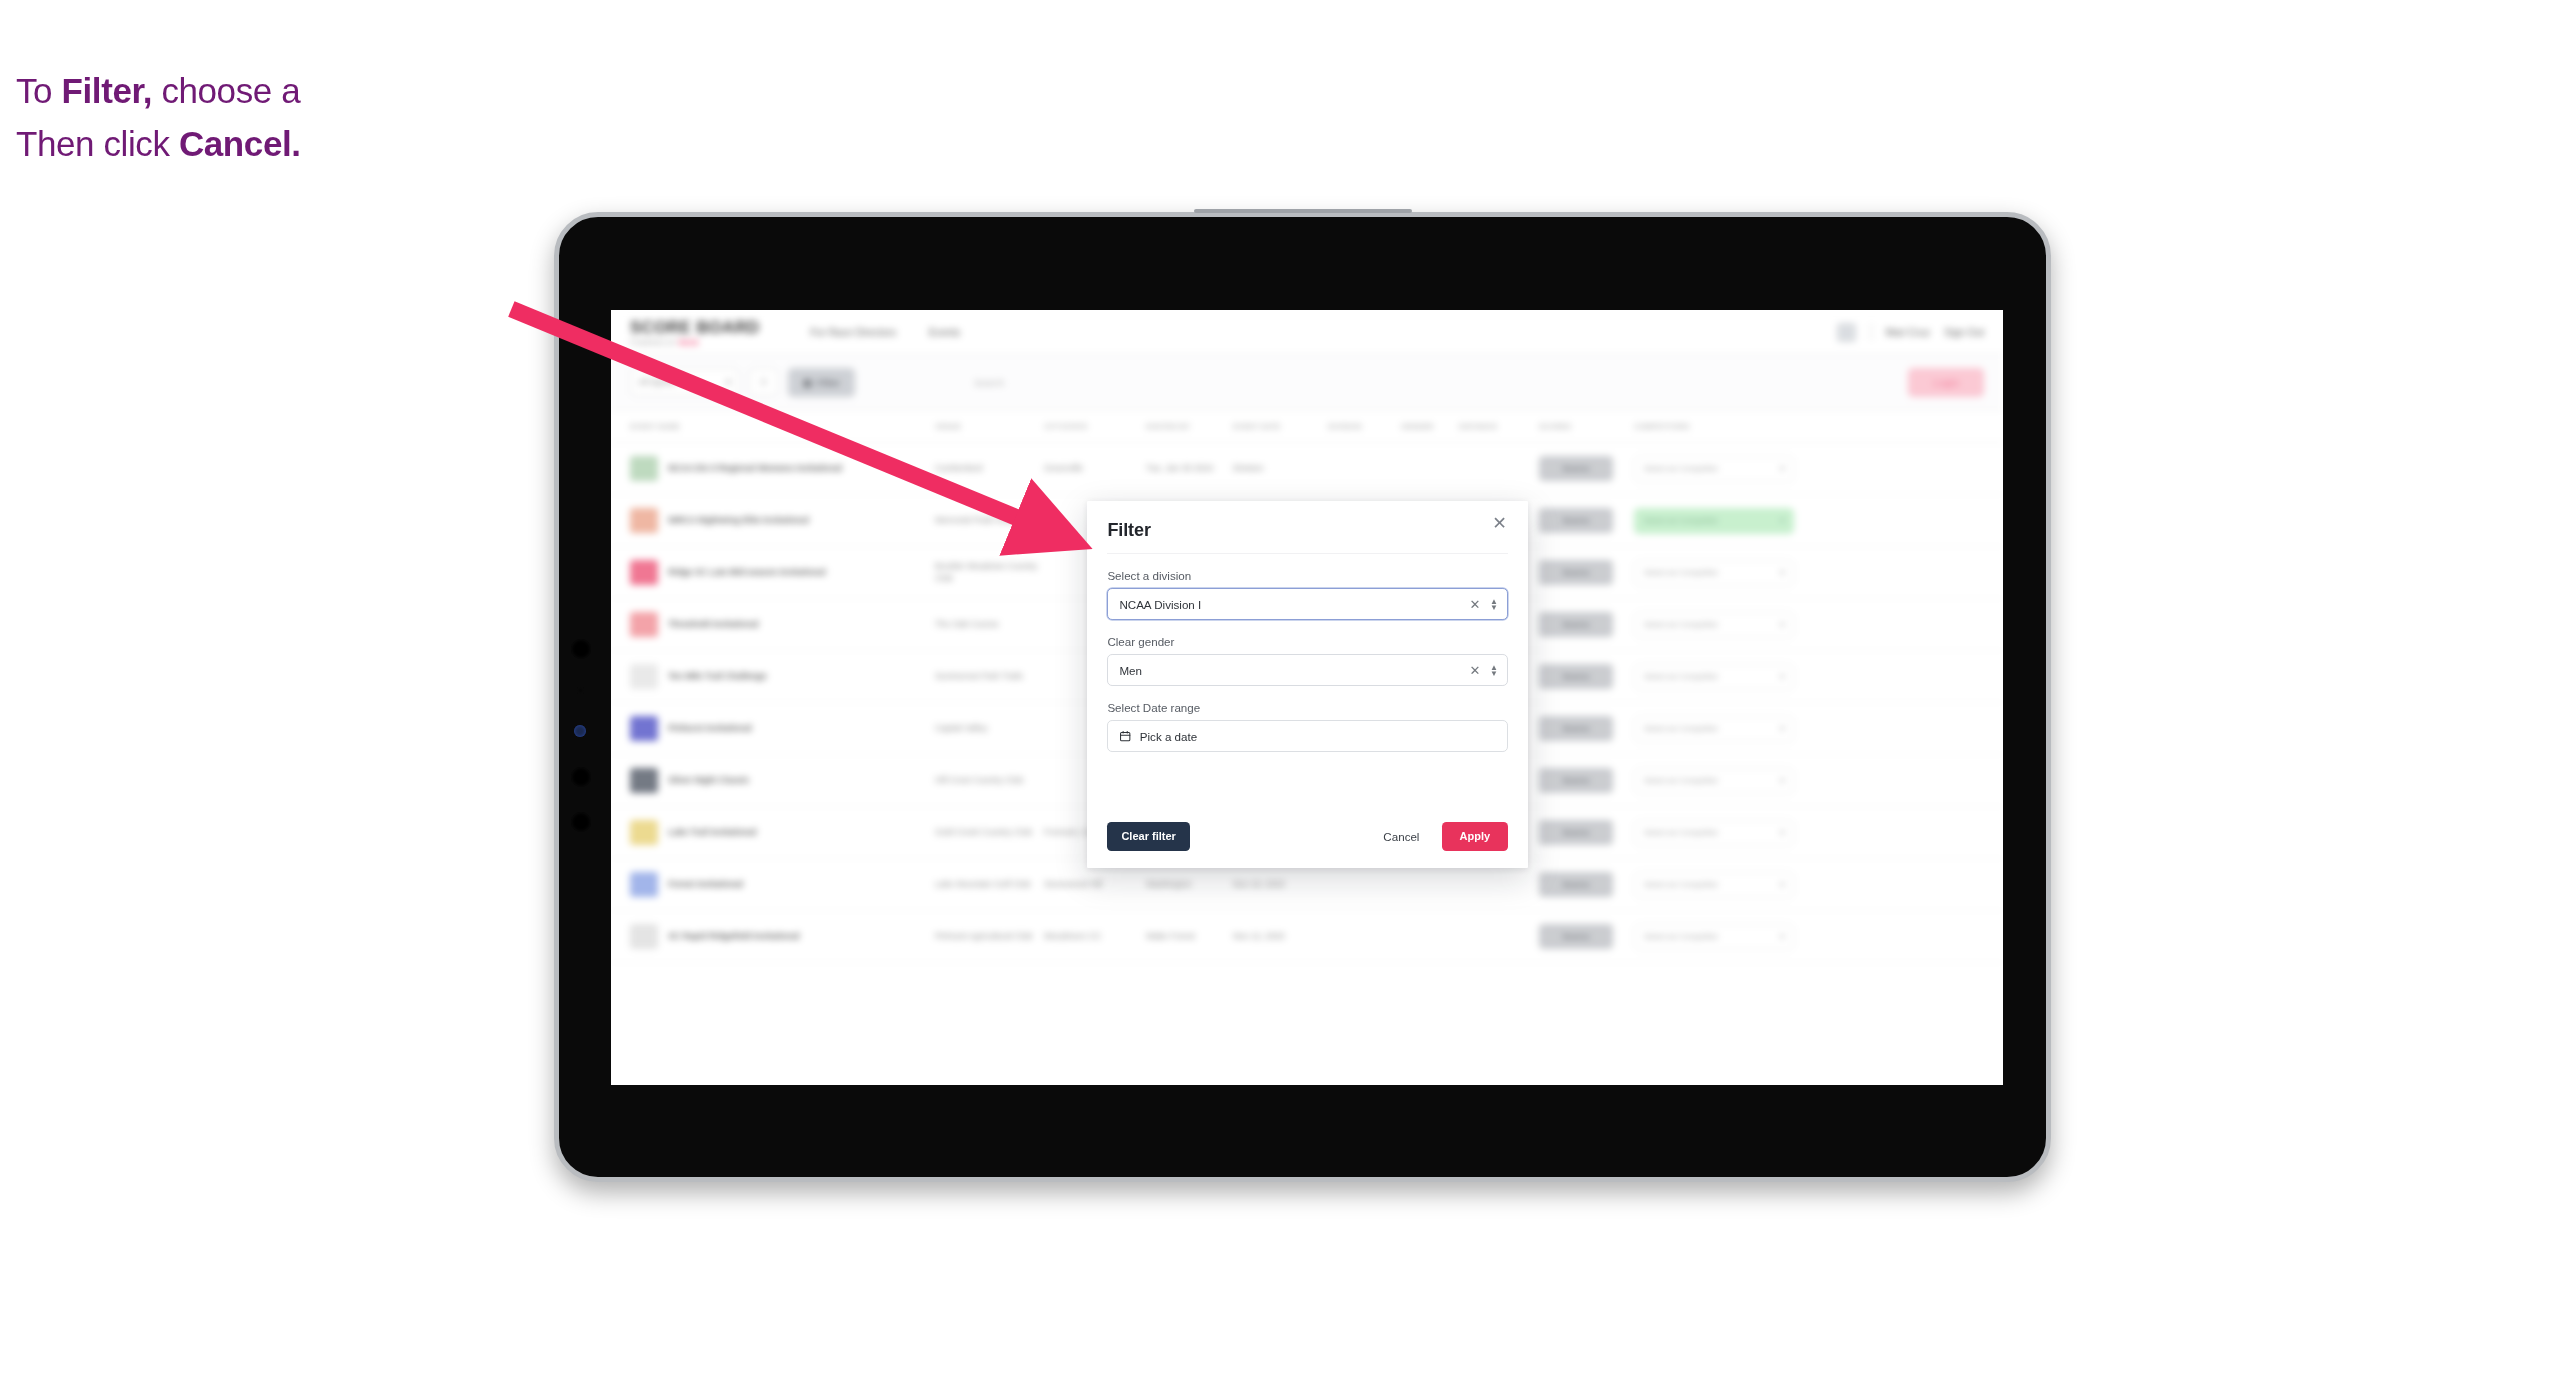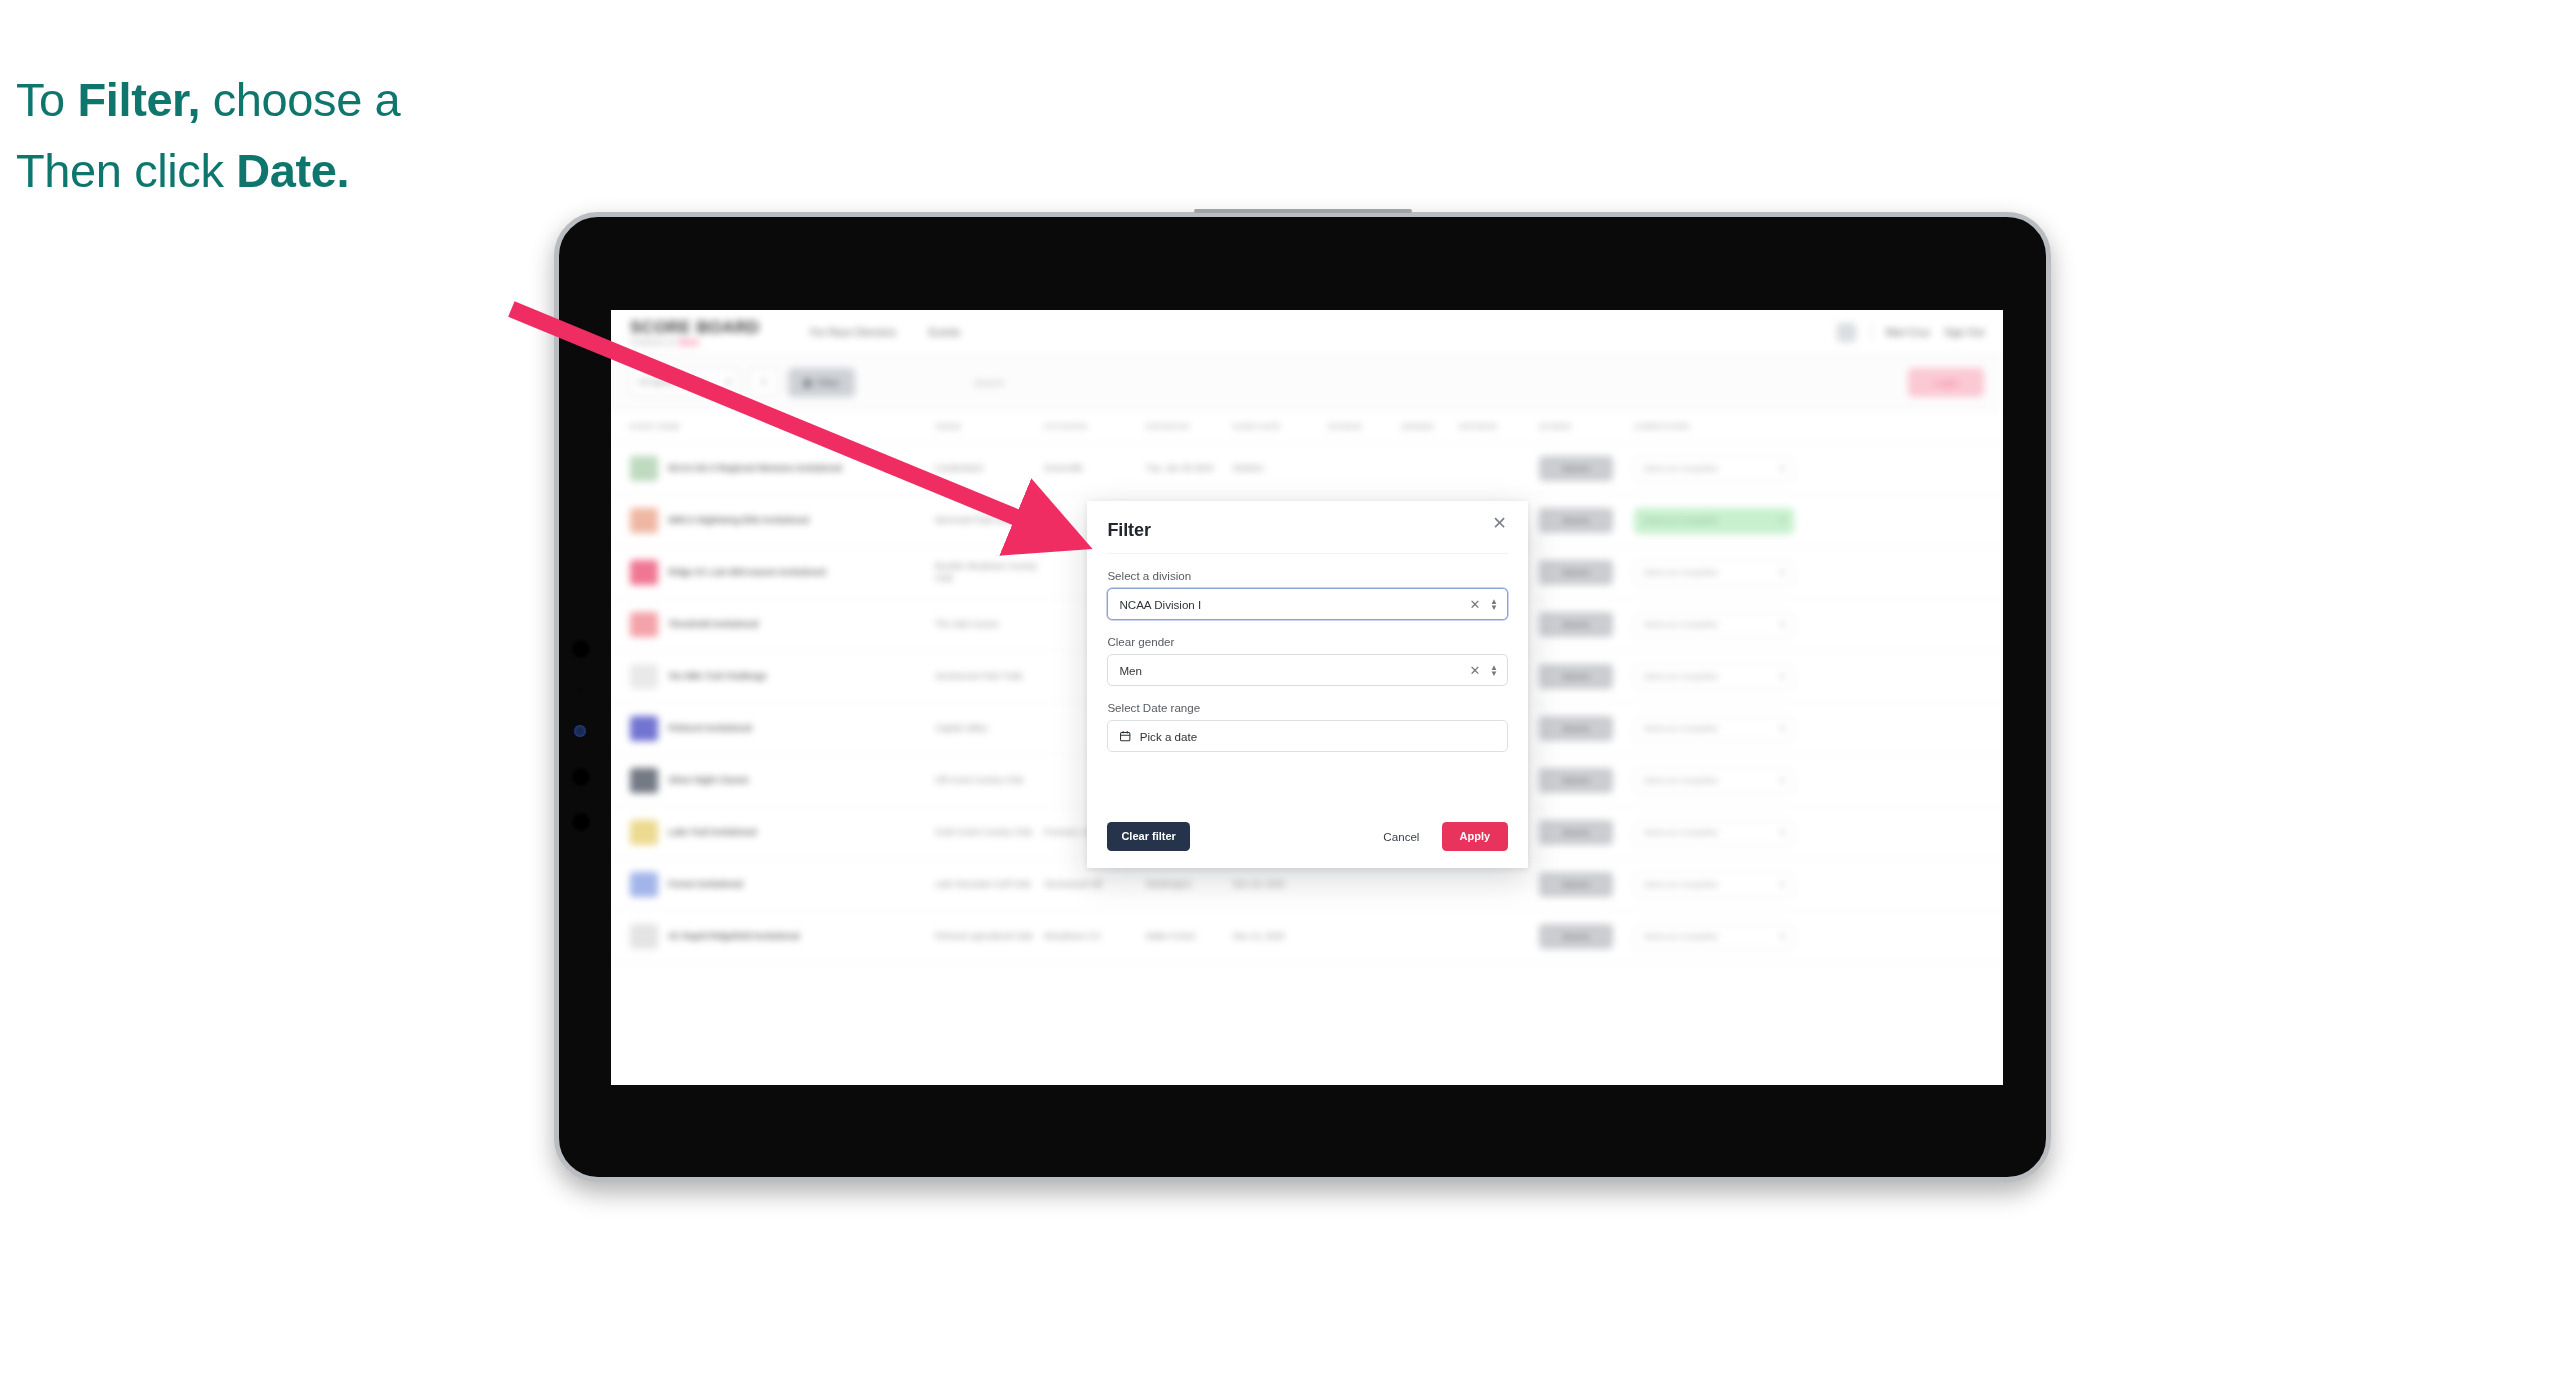"To Filter, choose a" #instructions { color: #0f766e -> #701a75; font-size: 47px -> 35px }
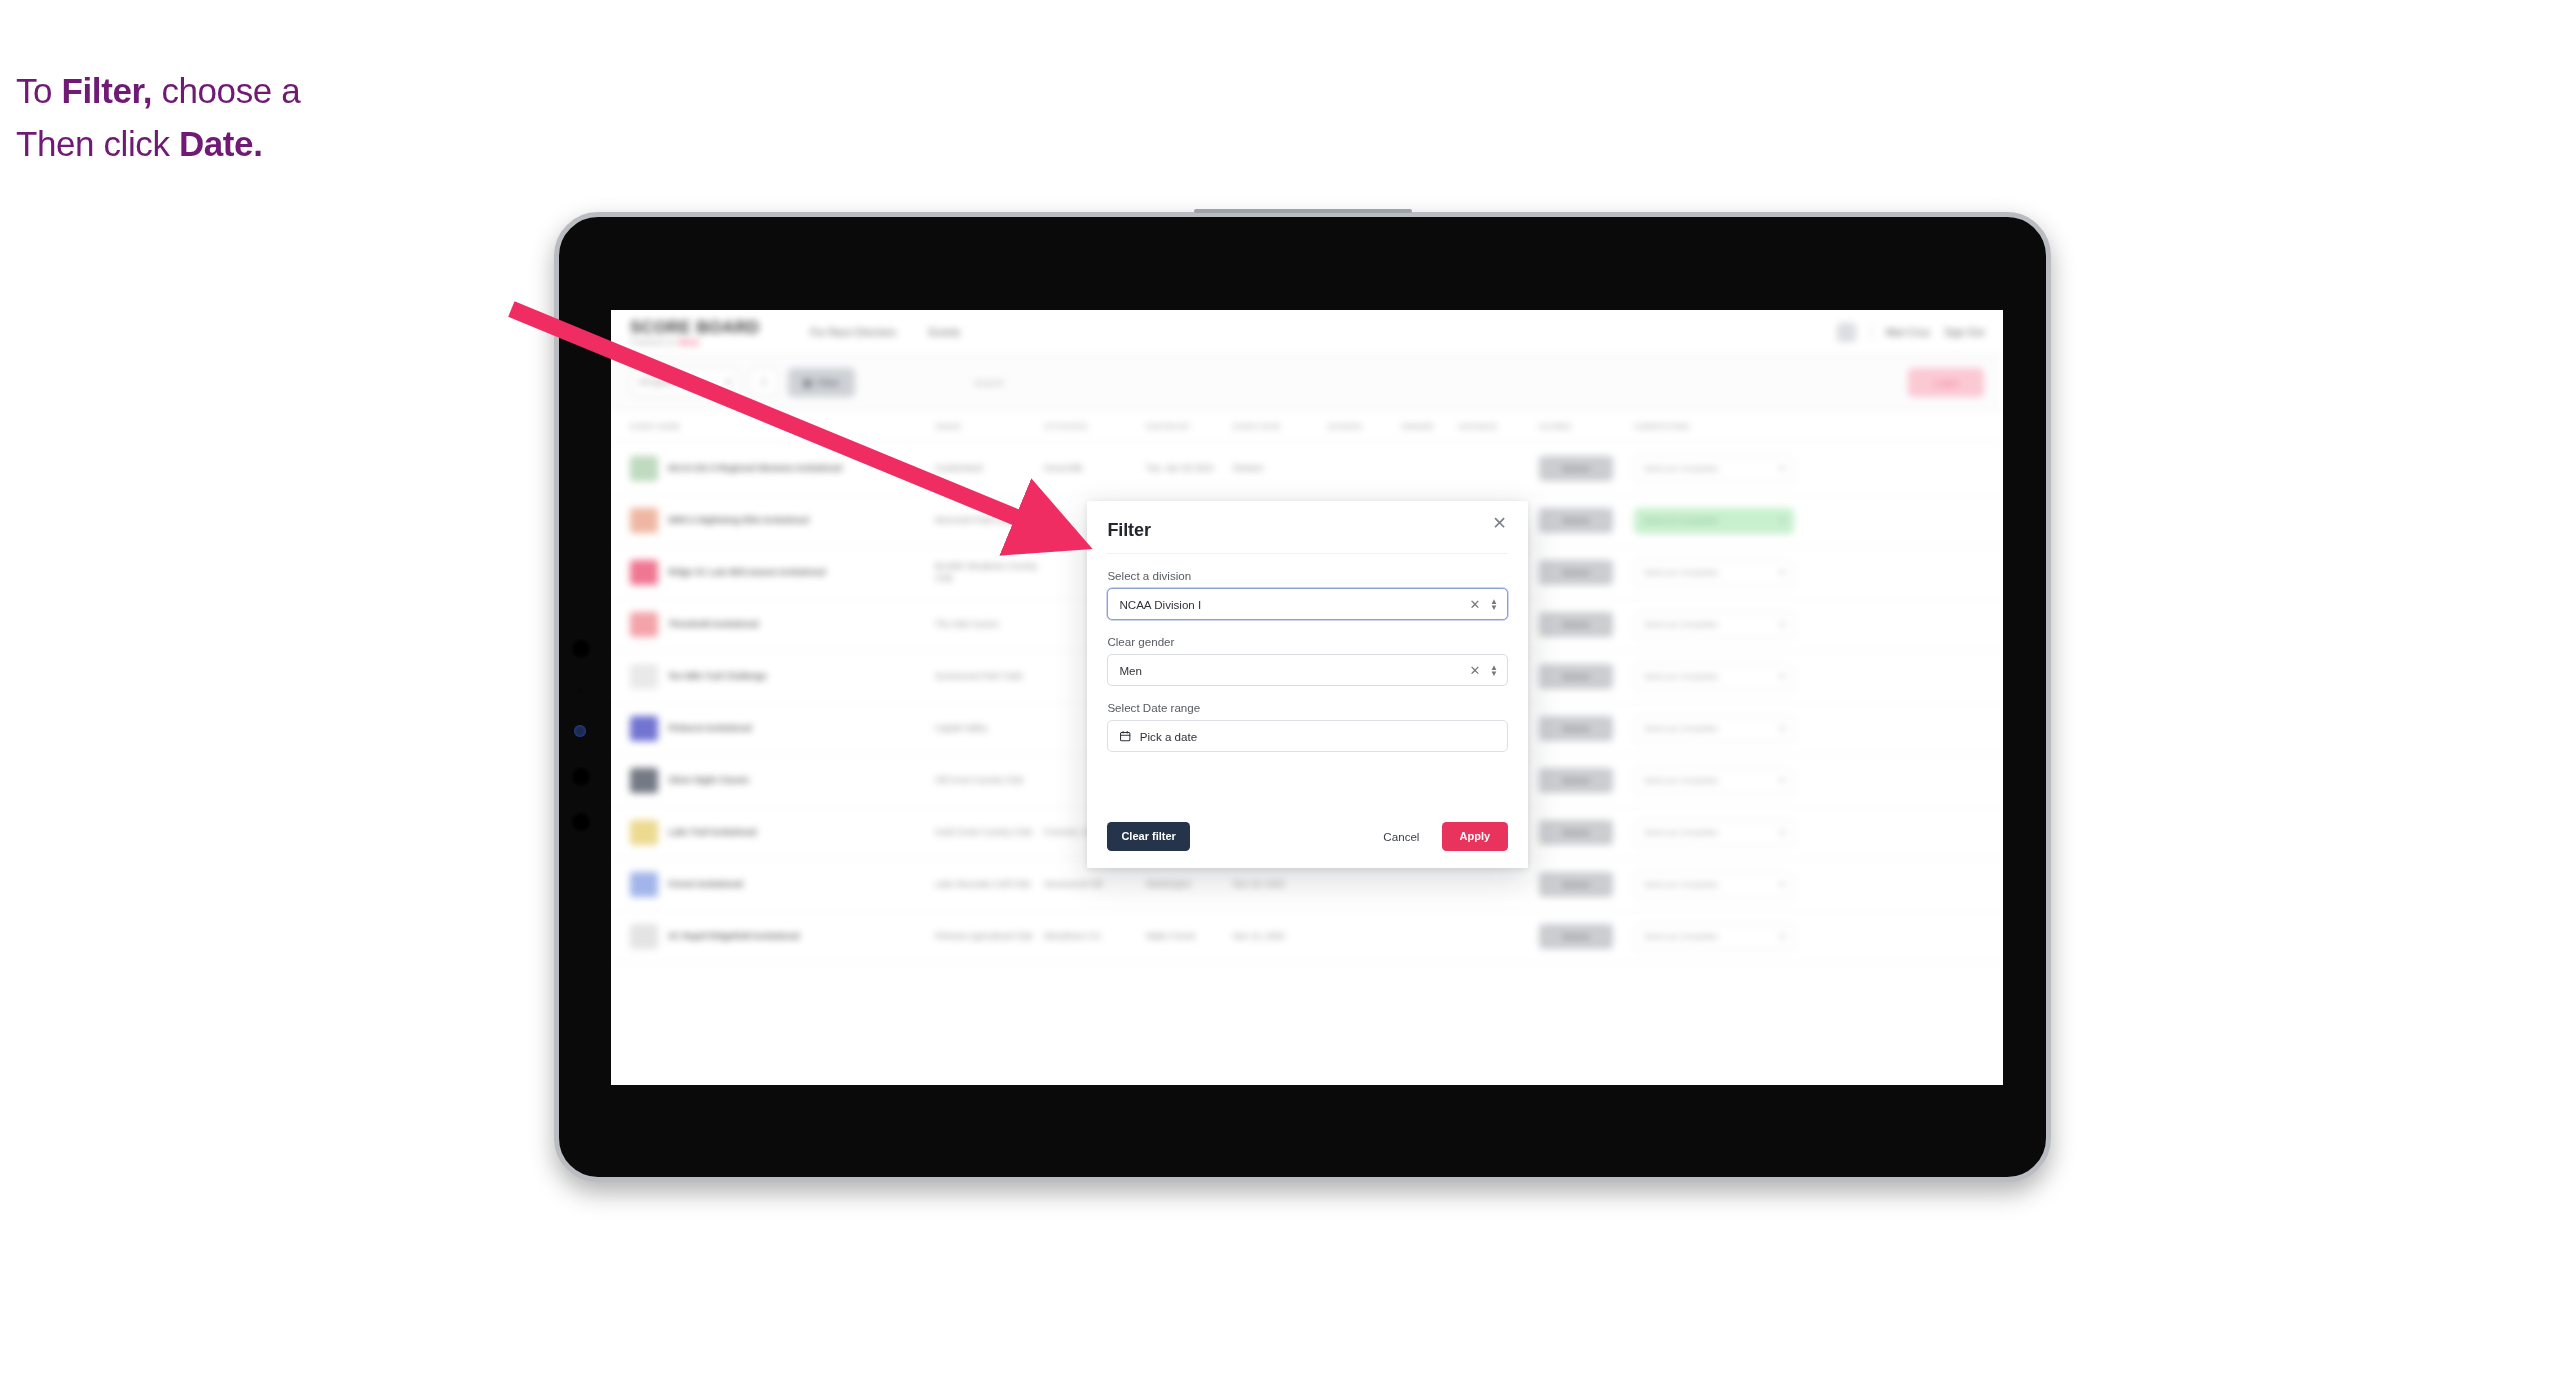"Date." b { text: Date -> Cancel }
